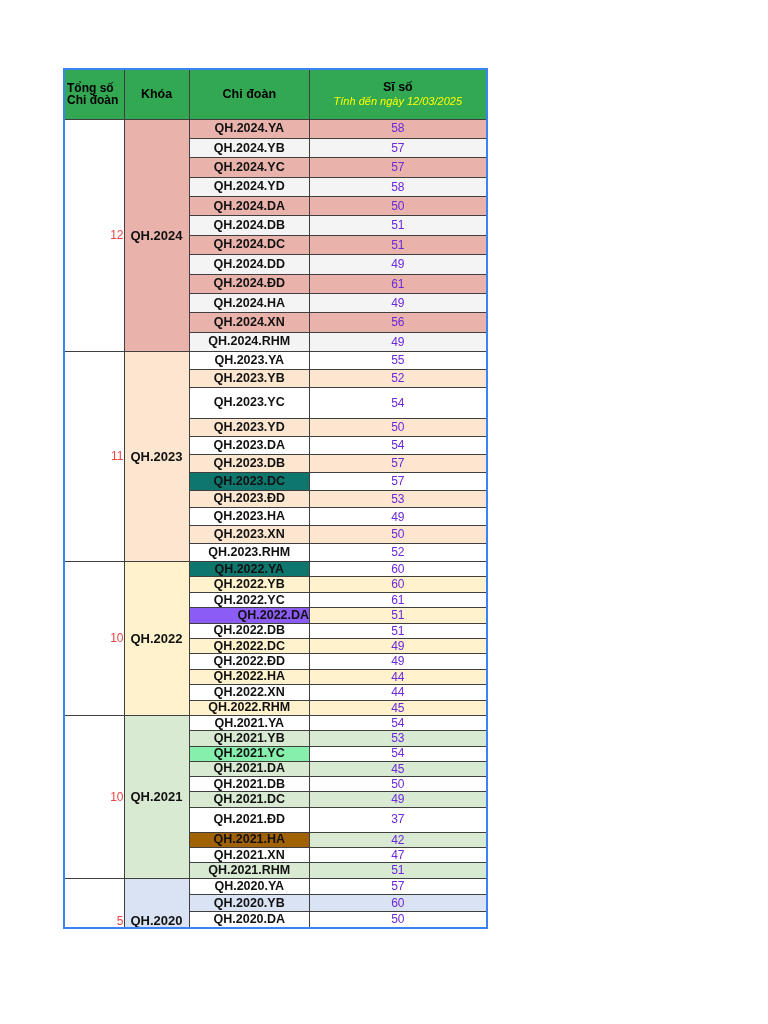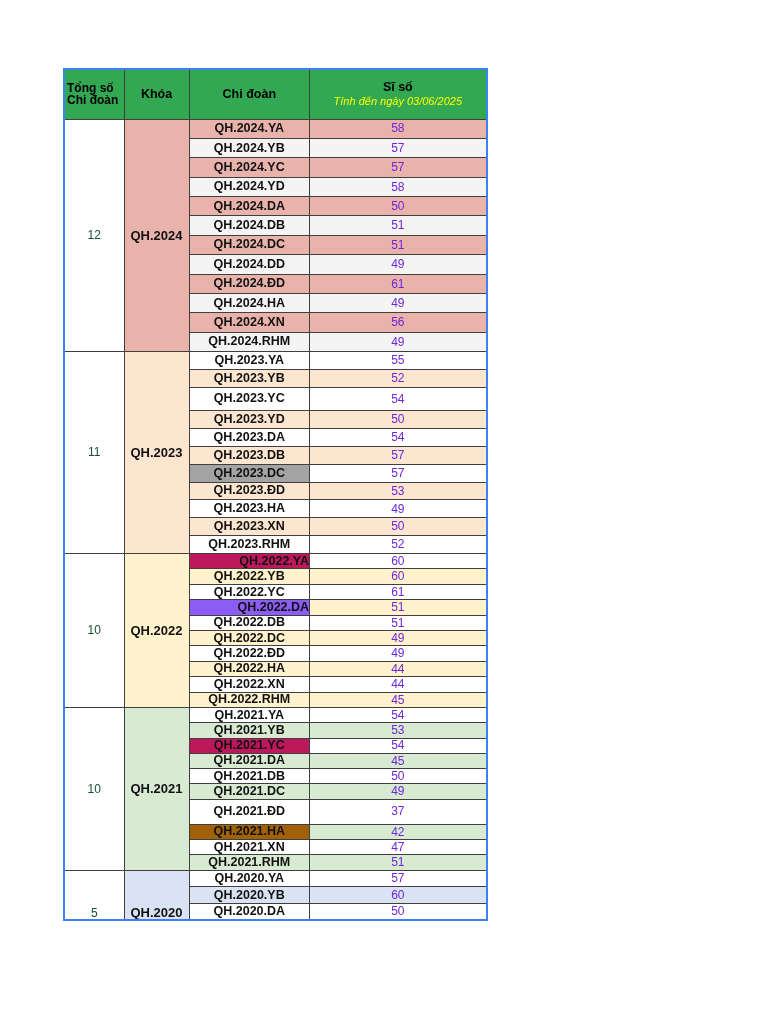"Tính đến ngày 03/06/2025" div.sub { text: 03/06/2025 -> 12/03/2025 }
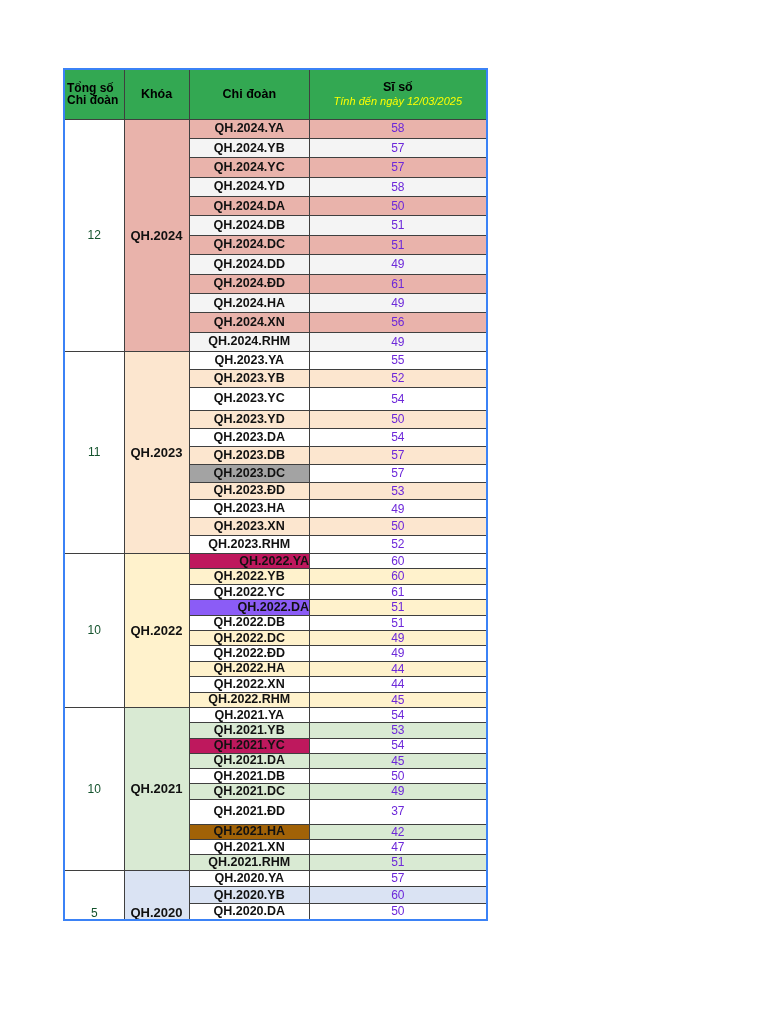"12" td.total-cell { color: #14532d -> #ef4444; text-align: center -> right }
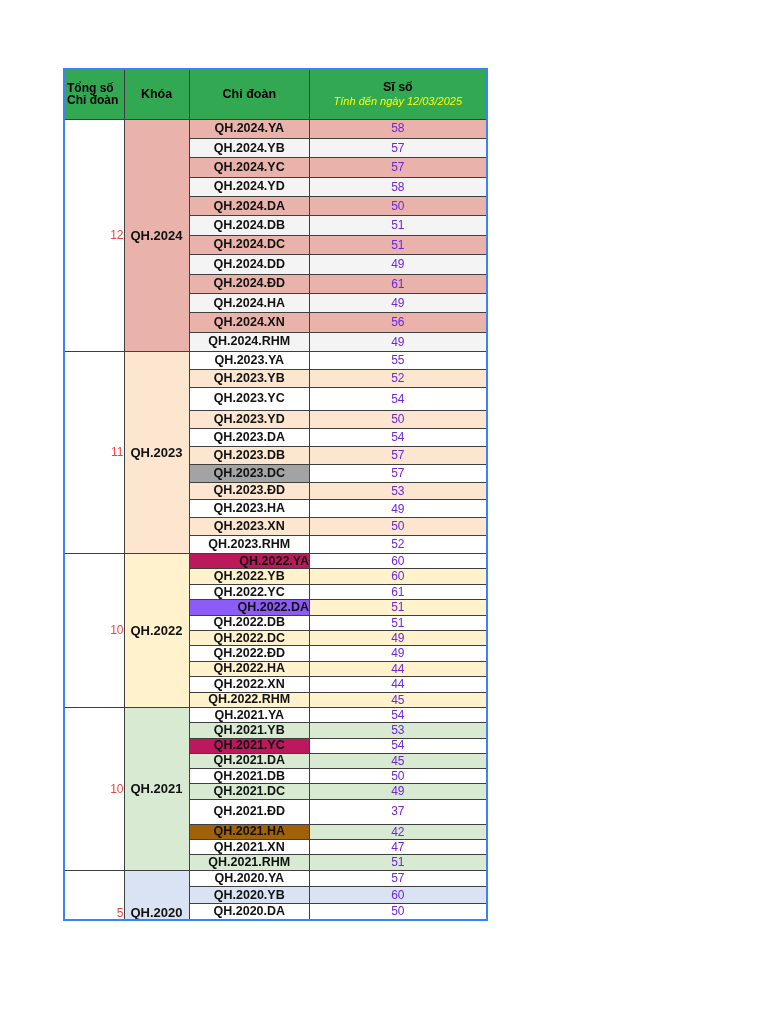"QH.2023.YC" tr { height: 23px -> 31px }
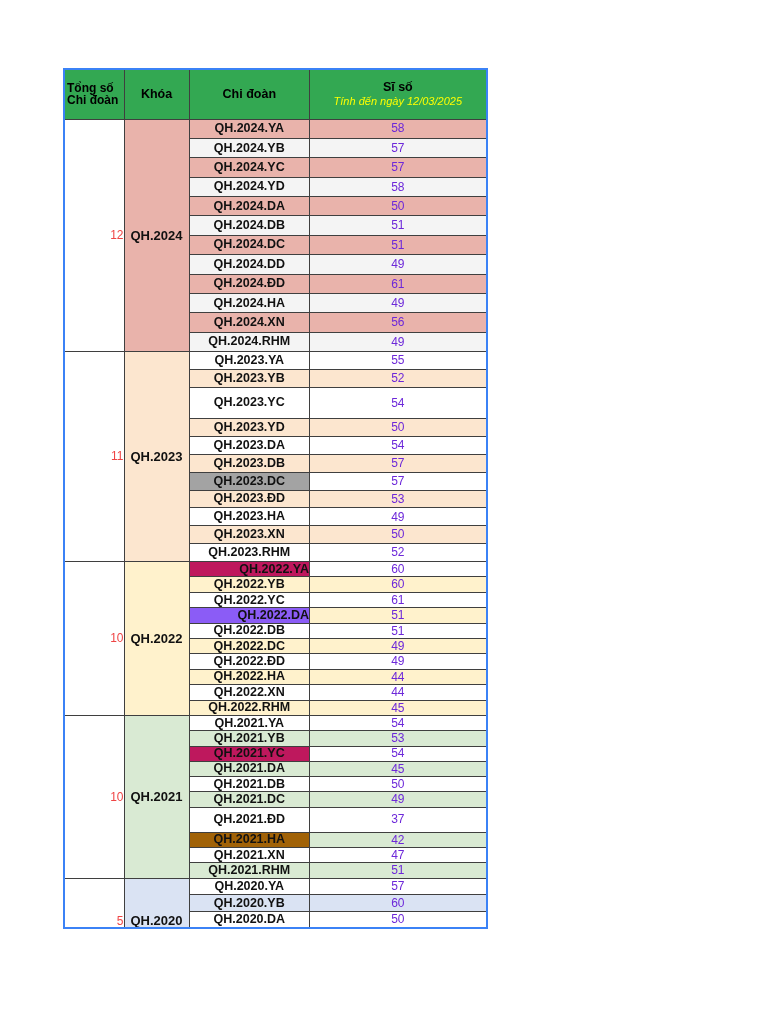"QH.2023.DC" td.chidoan-cell { background: #a3a3a3 -> #0f766e }
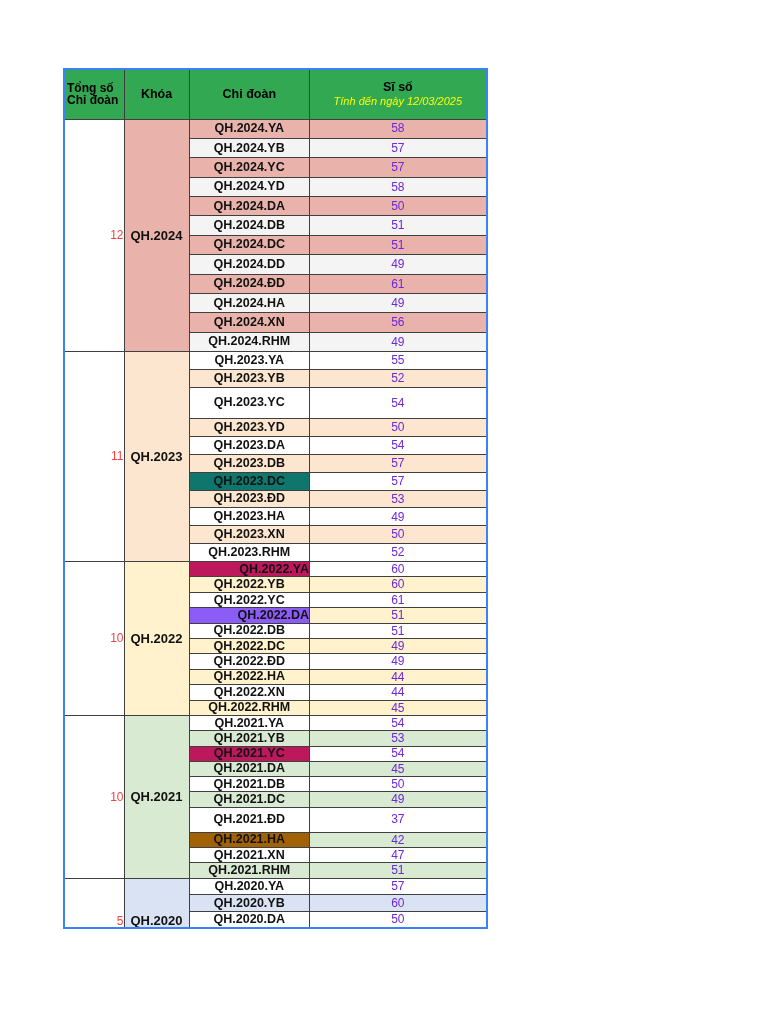"QH.2022.YA" td.chidoan-cell { background: #be185d -> #0f766e; text-align: right -> none }
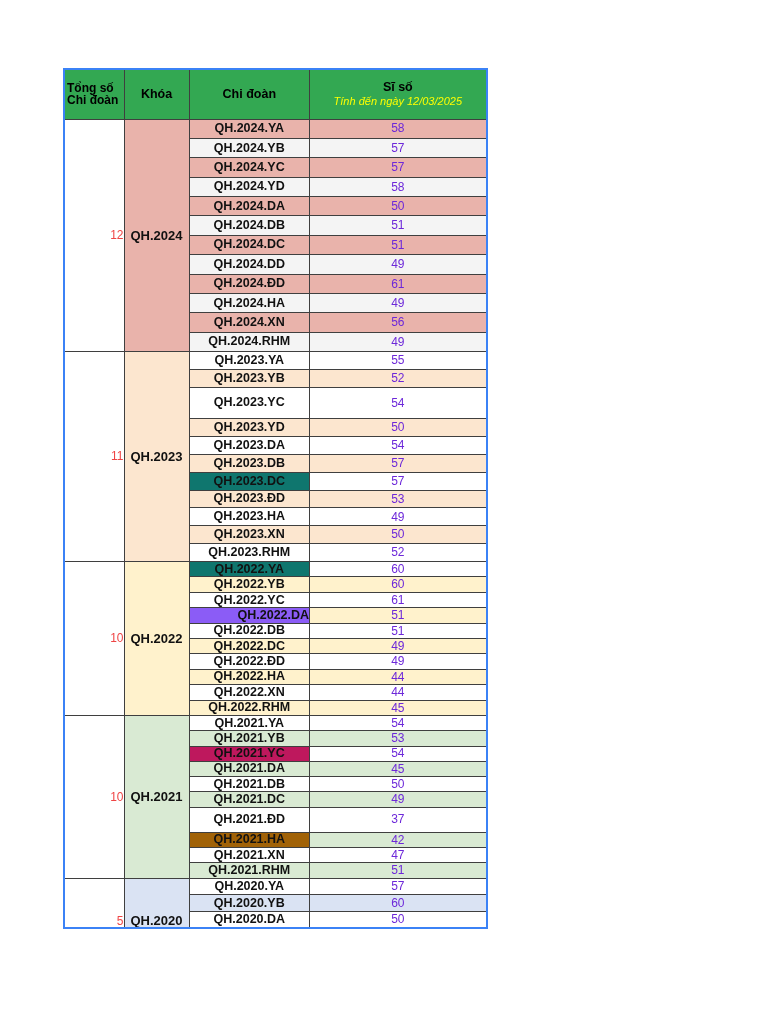"QH.2021.YC" td.chidoan-cell { background: #be185d -> #86efac }
